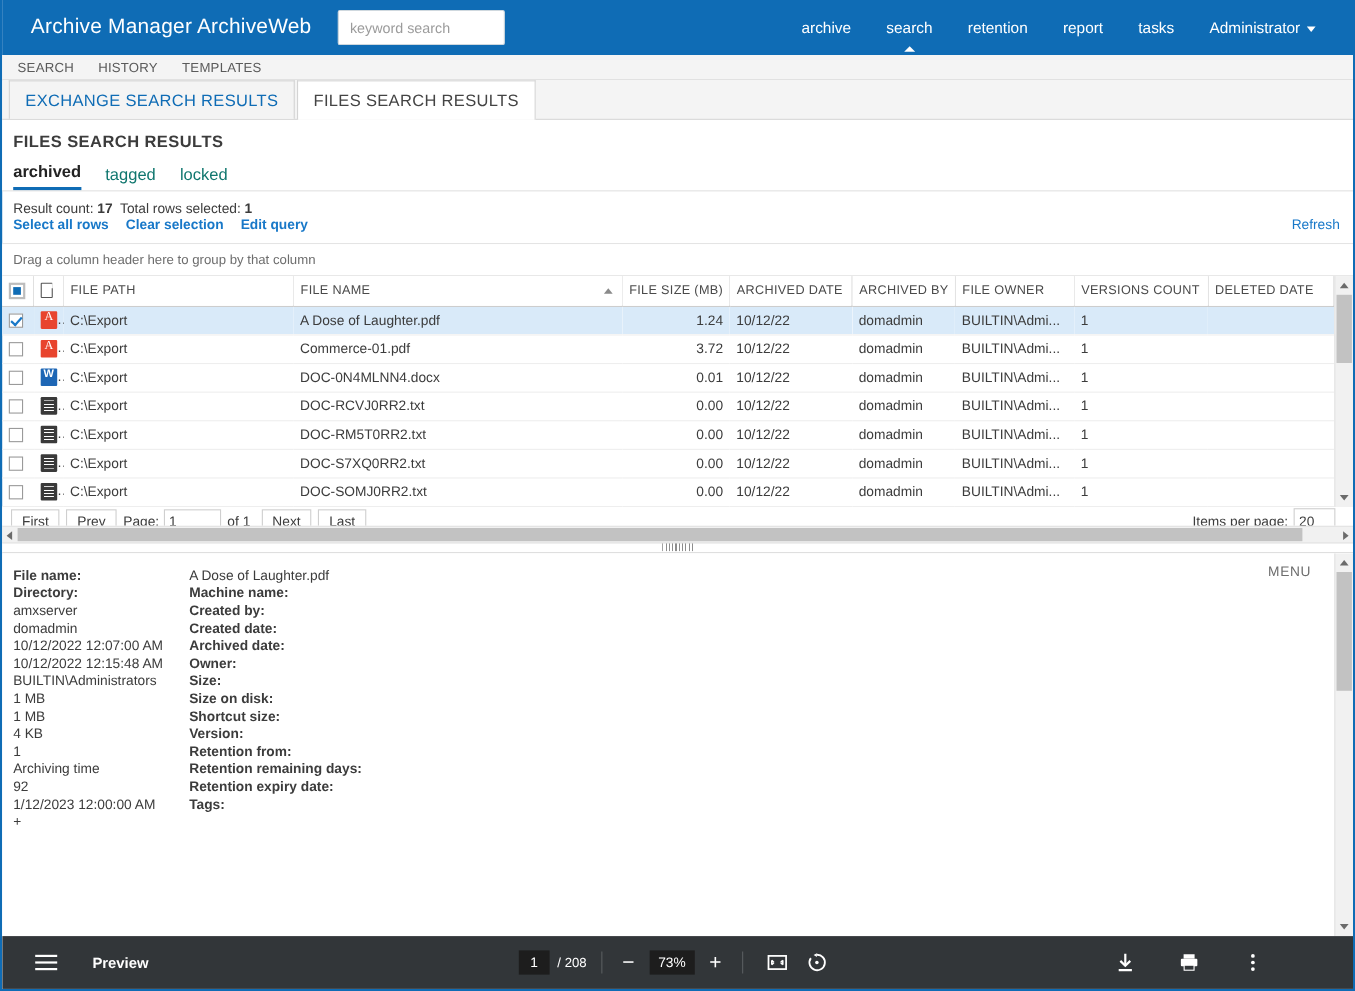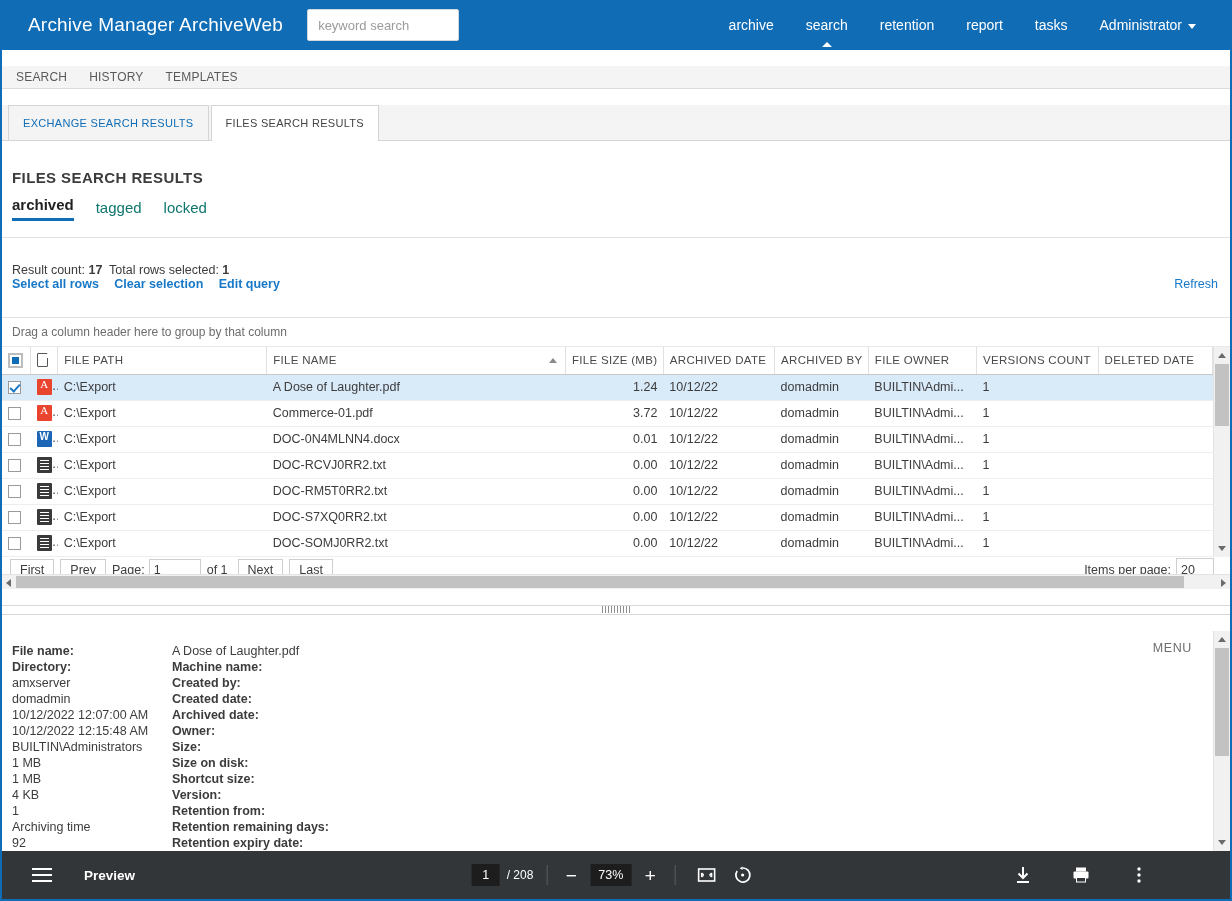"Archive Manager ArchiveWeb" .app { gap: 16px -> none }
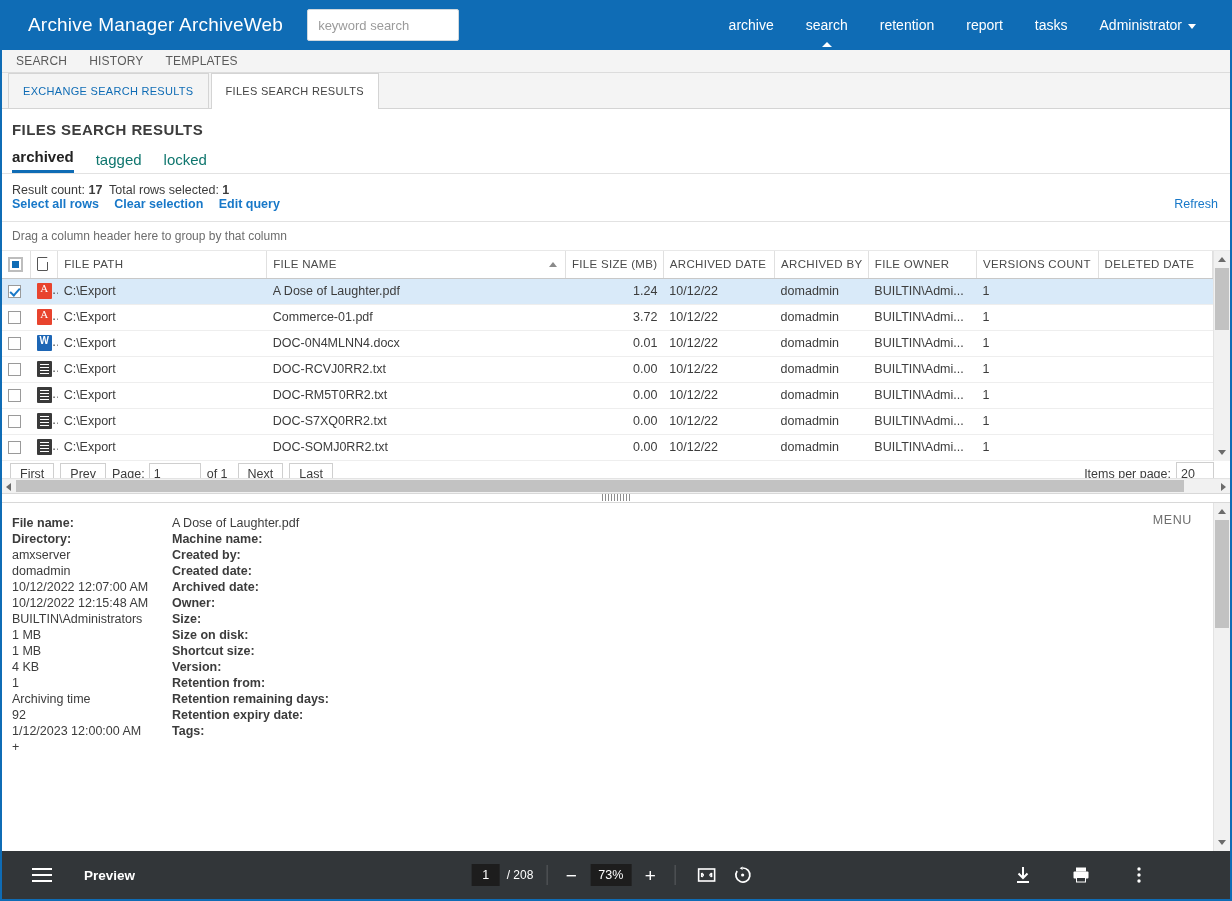"EXCHANGE SEARCH RESULTS" .tab { font-size: 11px -> 15px }
